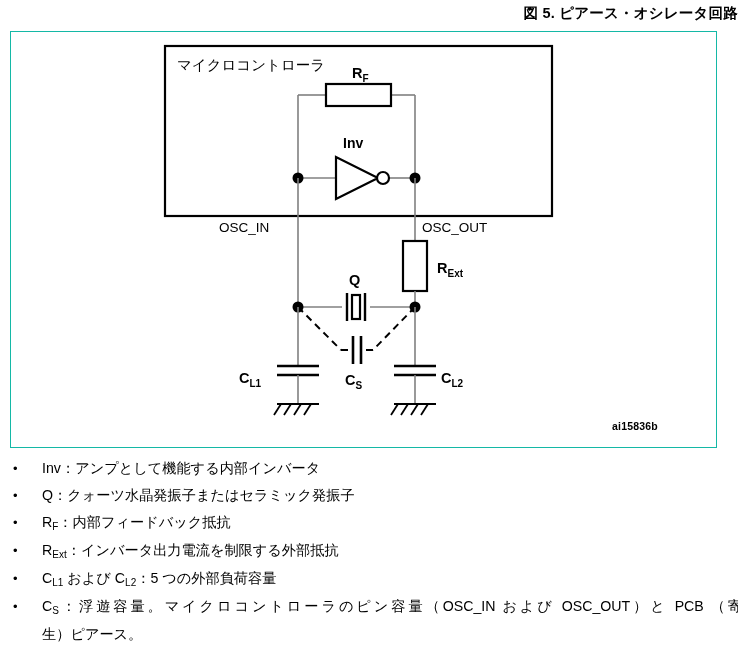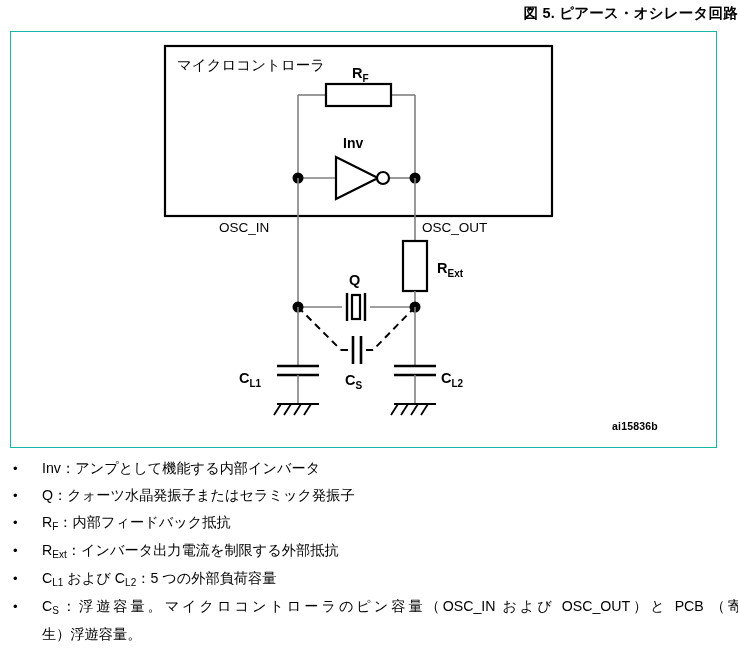"生）浮遊容量。" span.last-line { text: 浮遊容量 -> ピアース }
